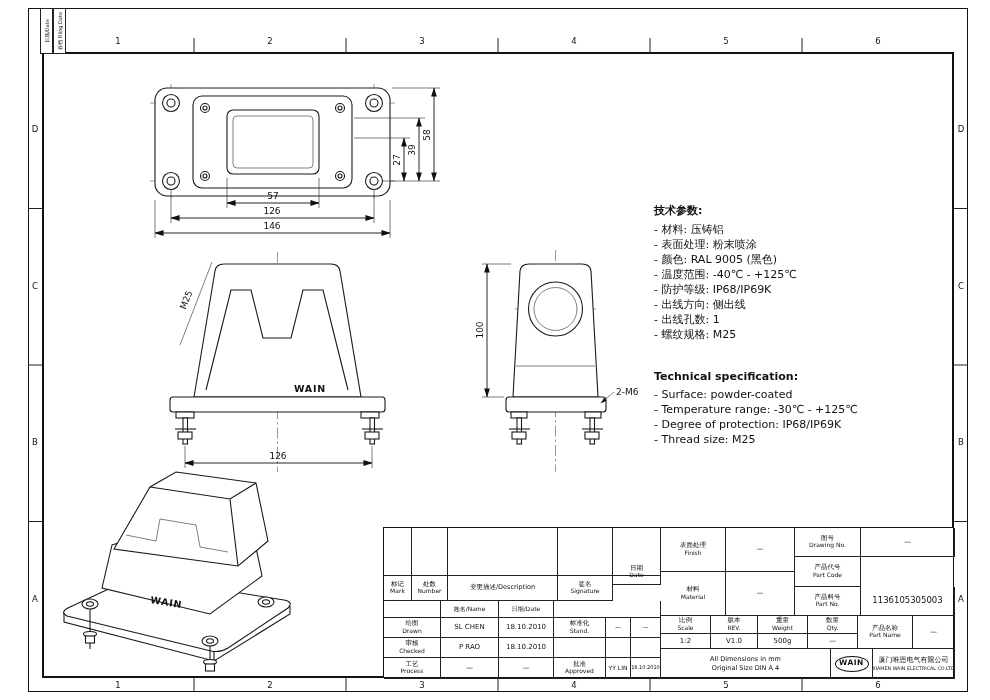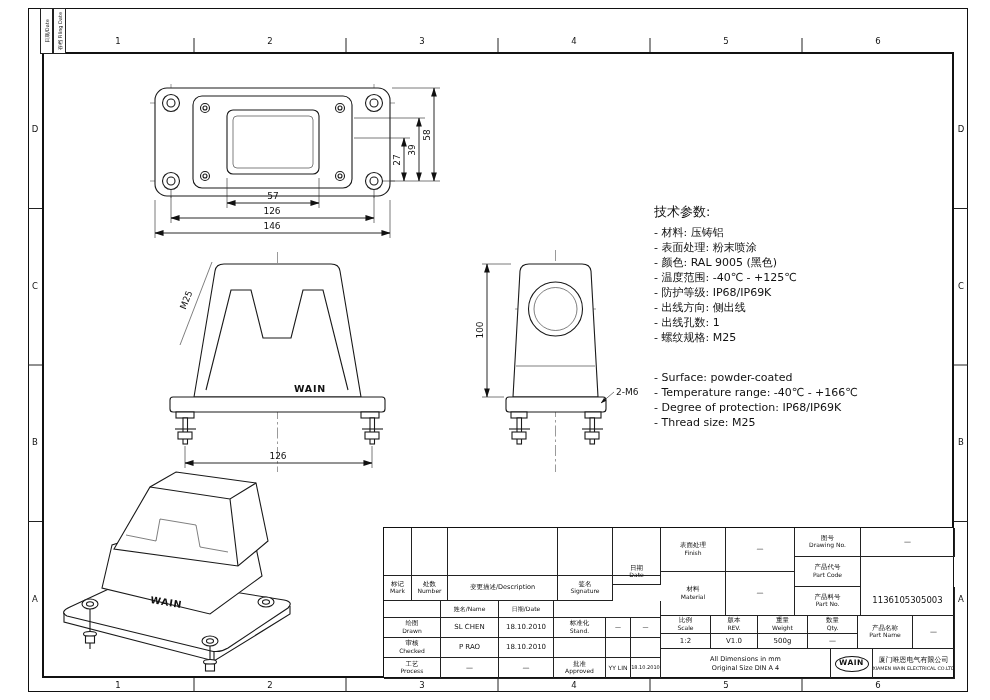"技术参数:" .spec .t { font-size: 13px -> 11px; font-weight: none -> bold }
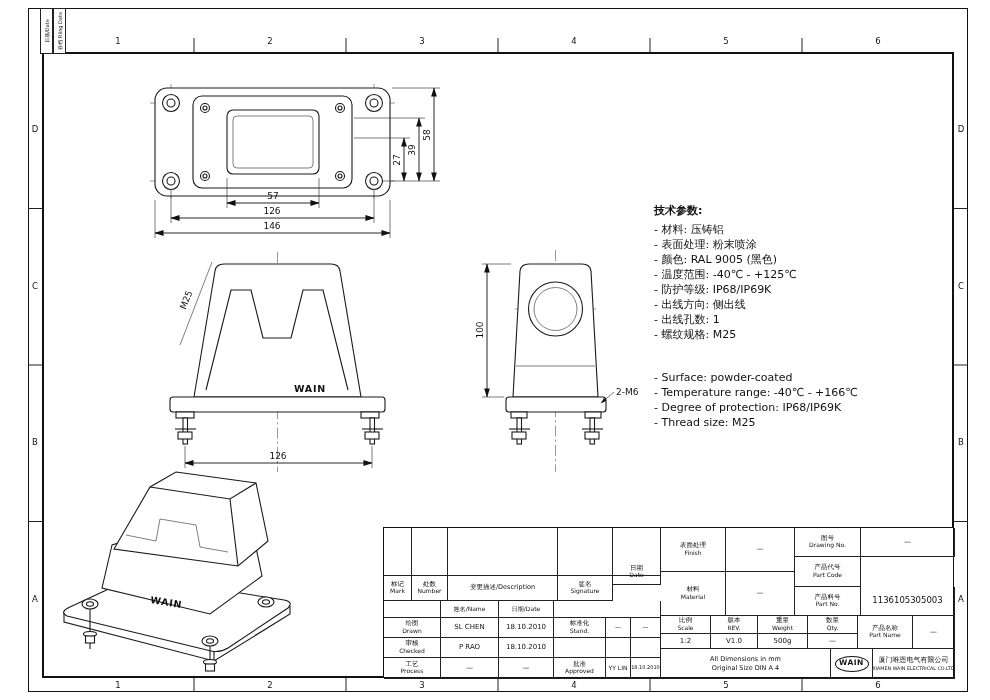"Technical specification:" div.t { html: none -> <div>Technical specification:</div> }
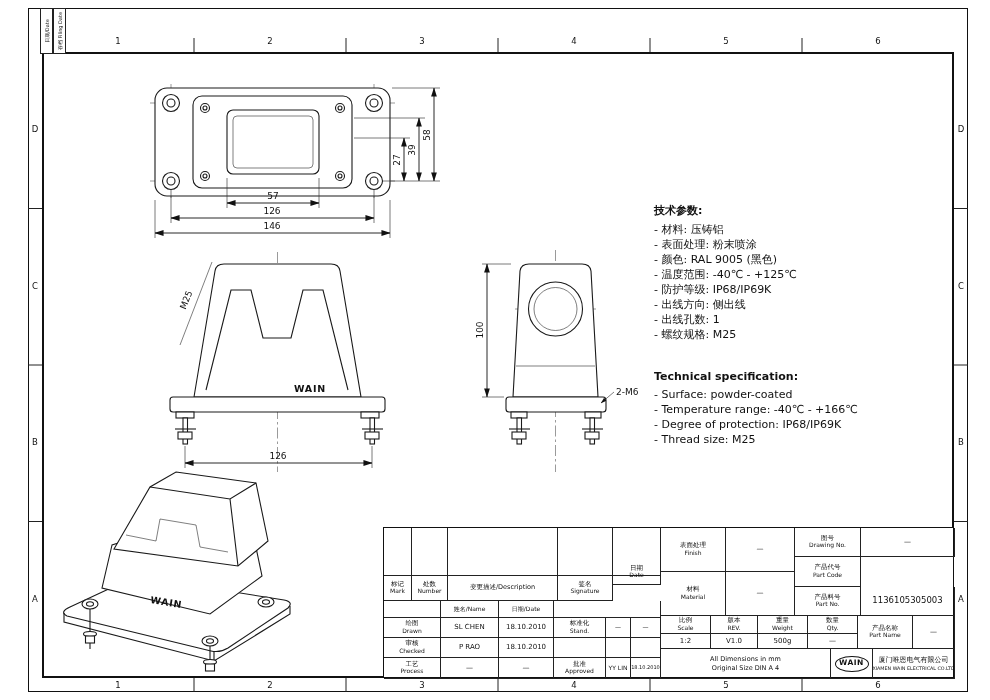"- Temperature range: -40℃ -" div.l { text: -40℃ - +166 -> -30℃ - +125 }
